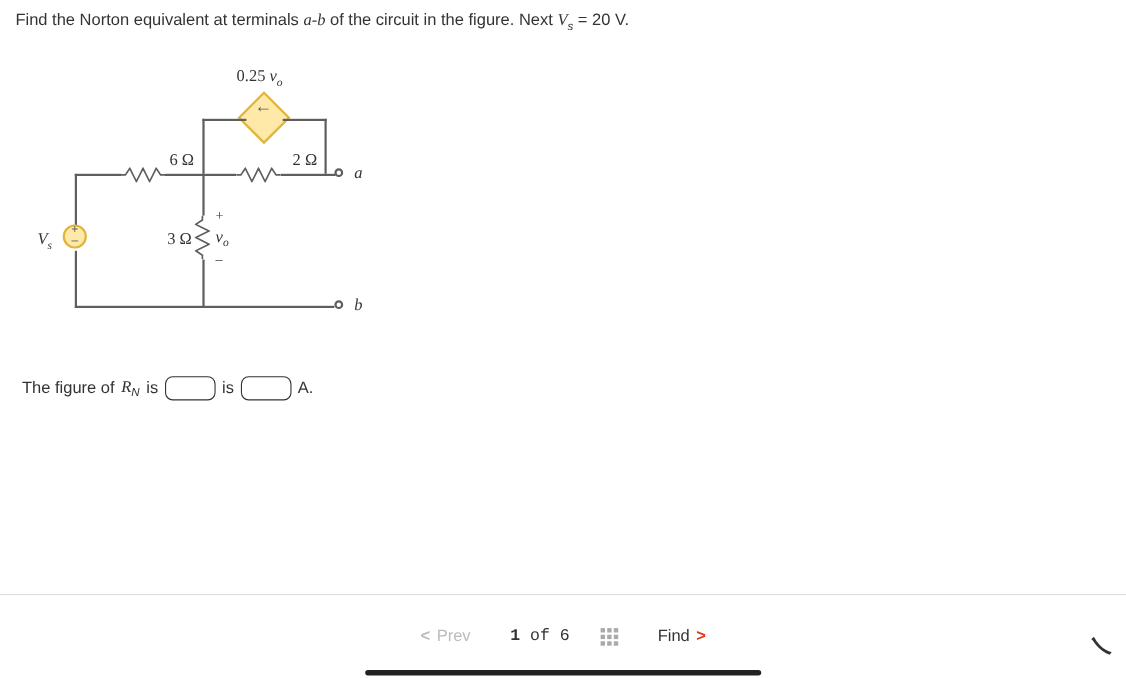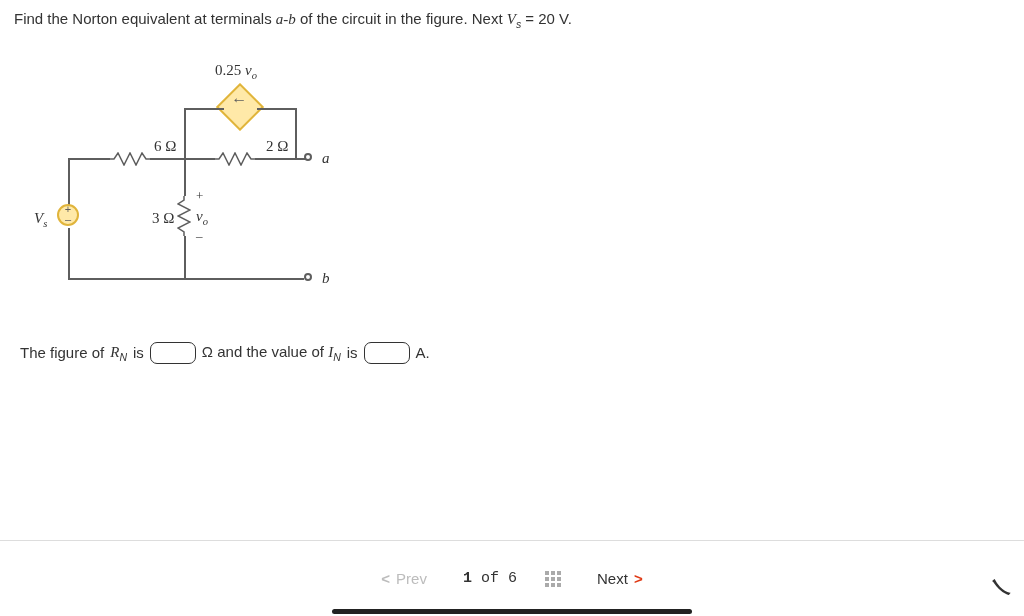"Ω and the value of" span { html: <span><span>Ω and the value of </span><span>I</span><span>N</span></span> -> none }
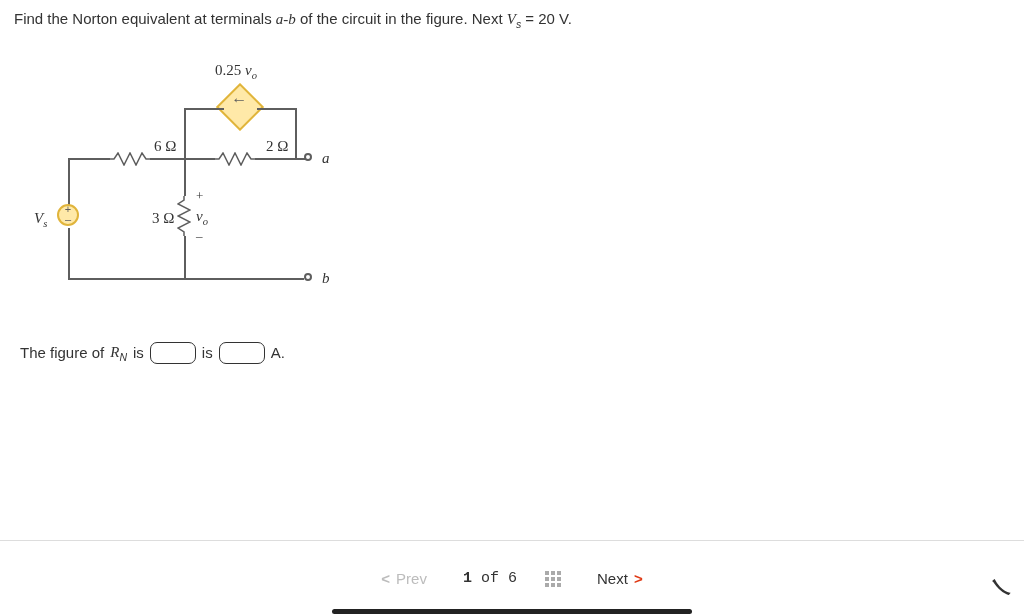"Next" span { text: Next -> Find }
